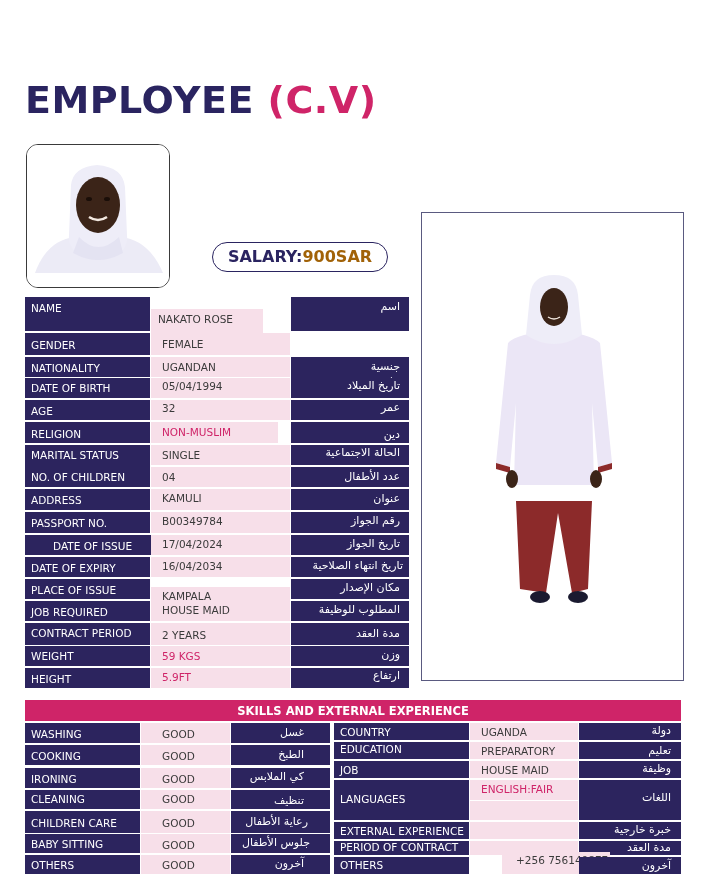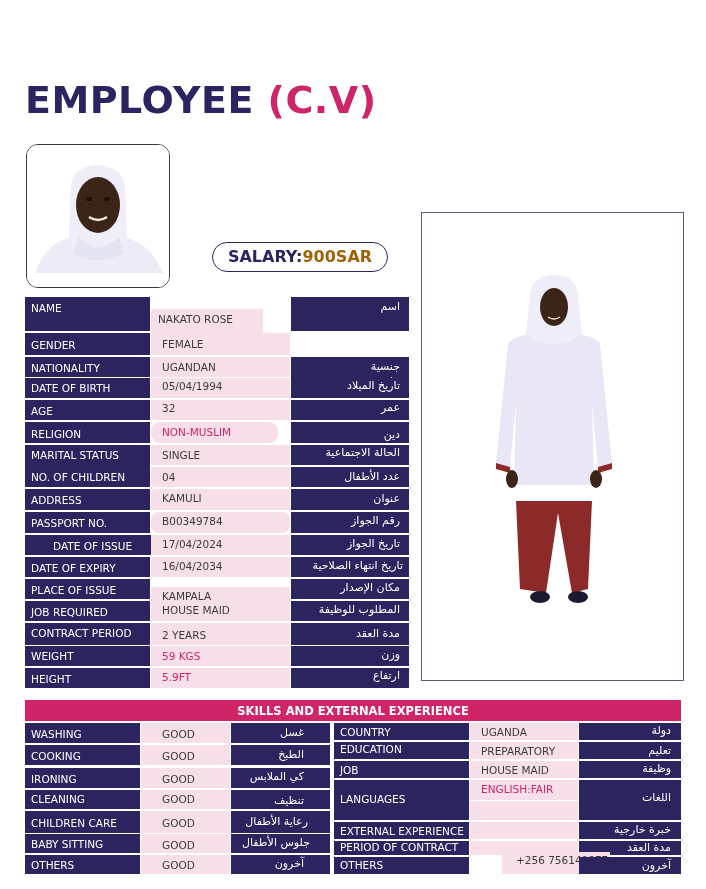"NON-MUSLIM" div.cell { border-radius: 9px -> none }
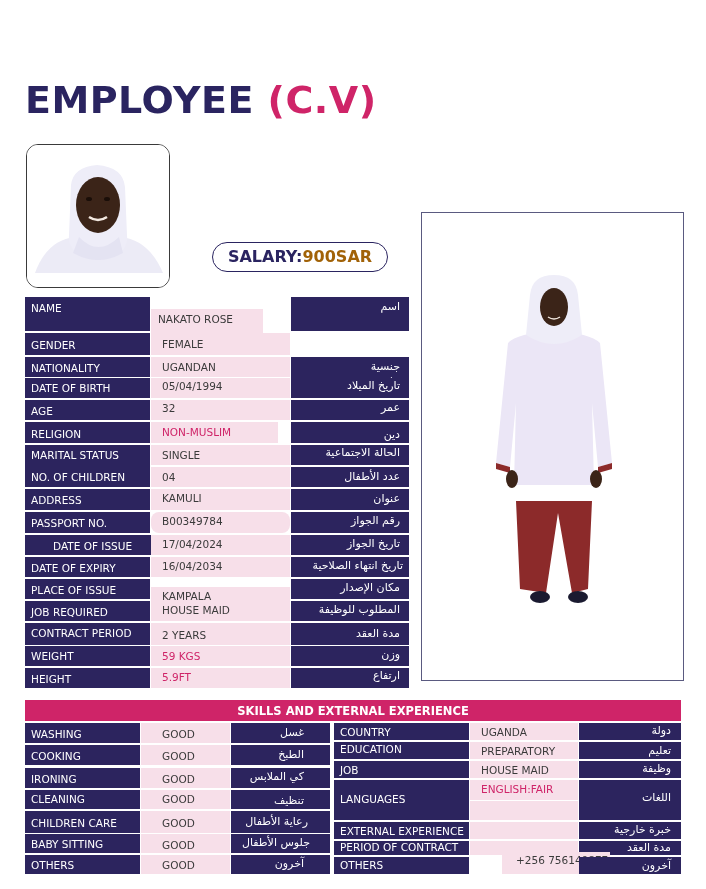"B00349784" div.cell { border-radius: 8px -> none }
